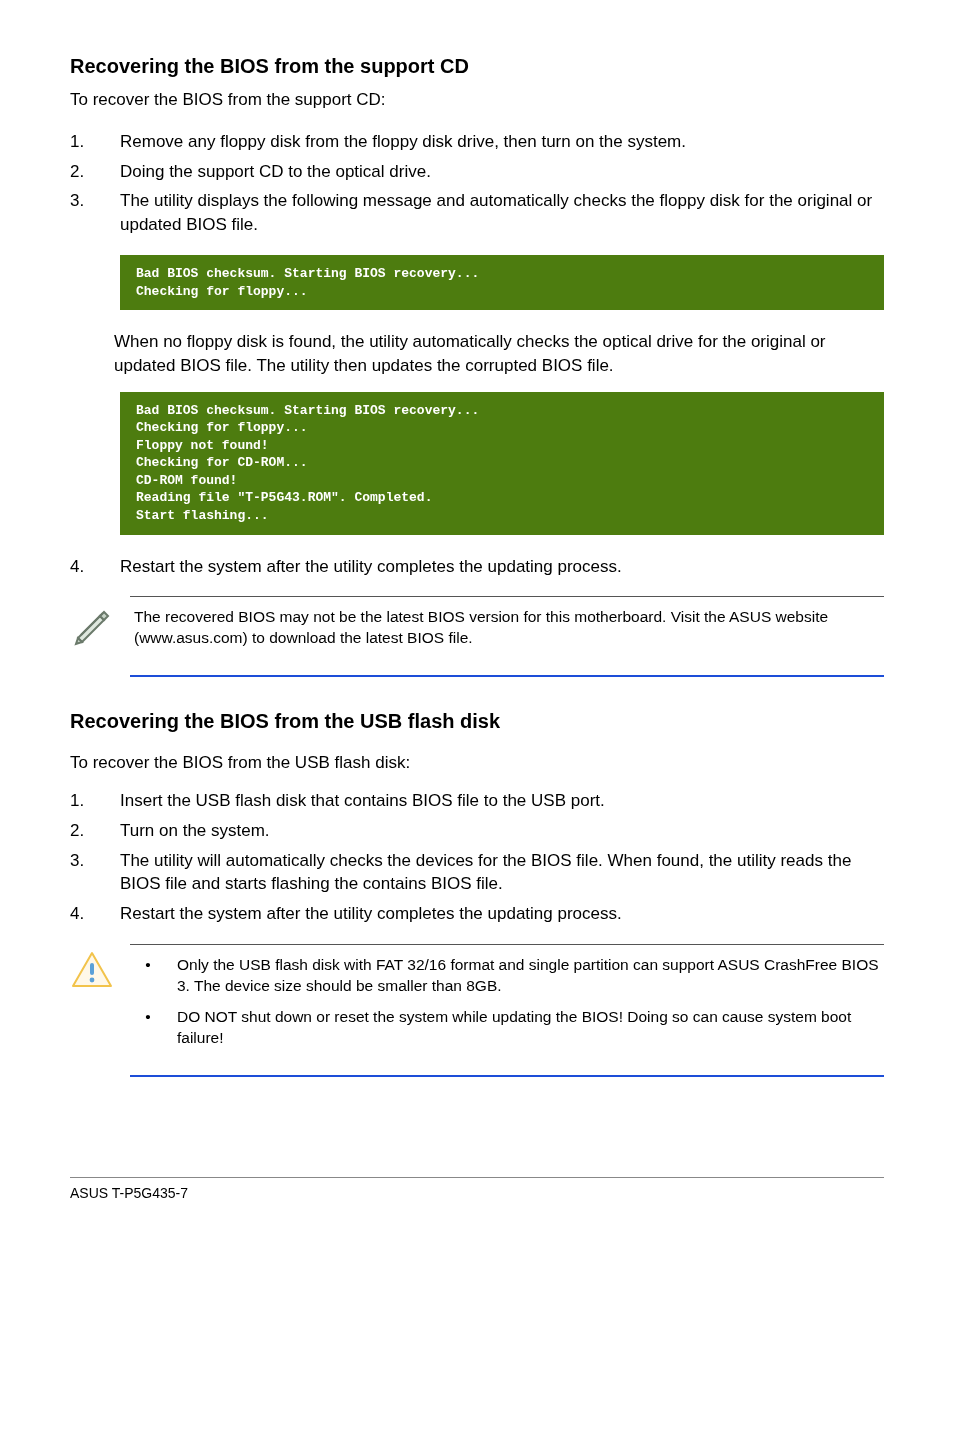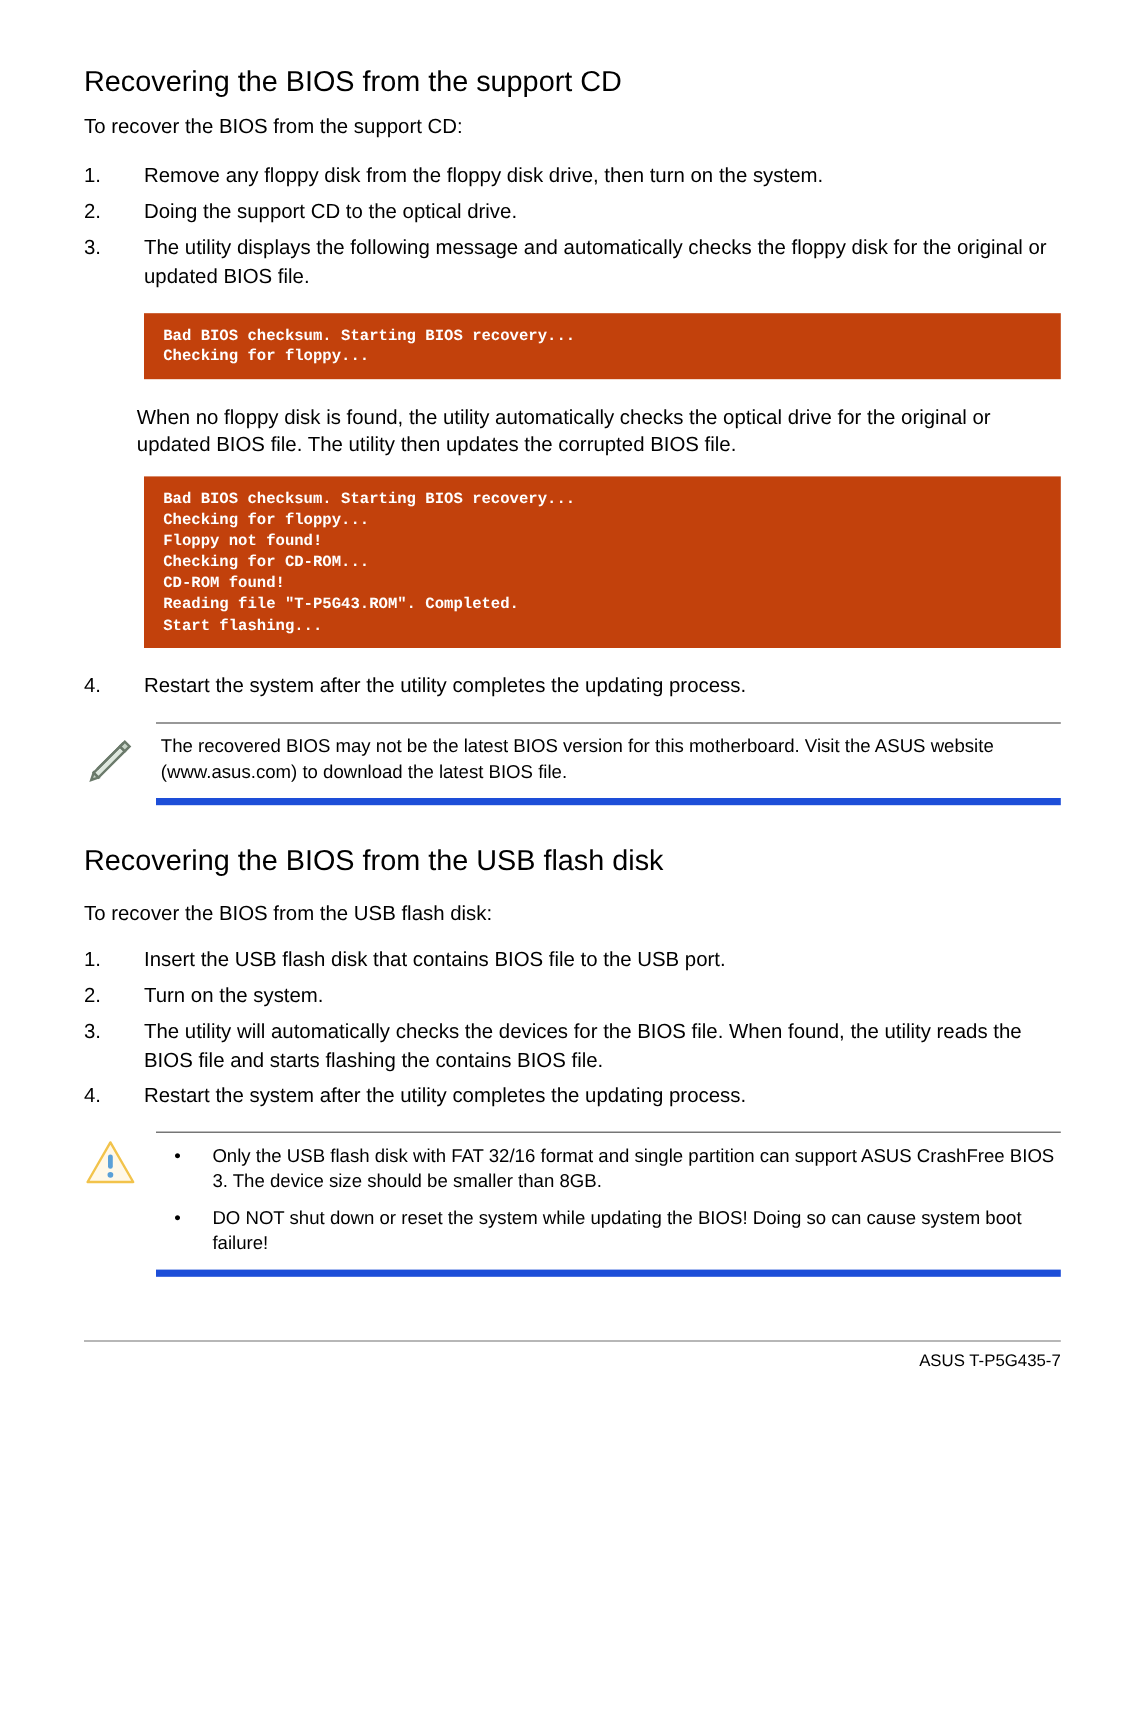"Recovering the BIOS from the" .h2 { font-size: 24px -> 20px; font-weight: normal -> bold }
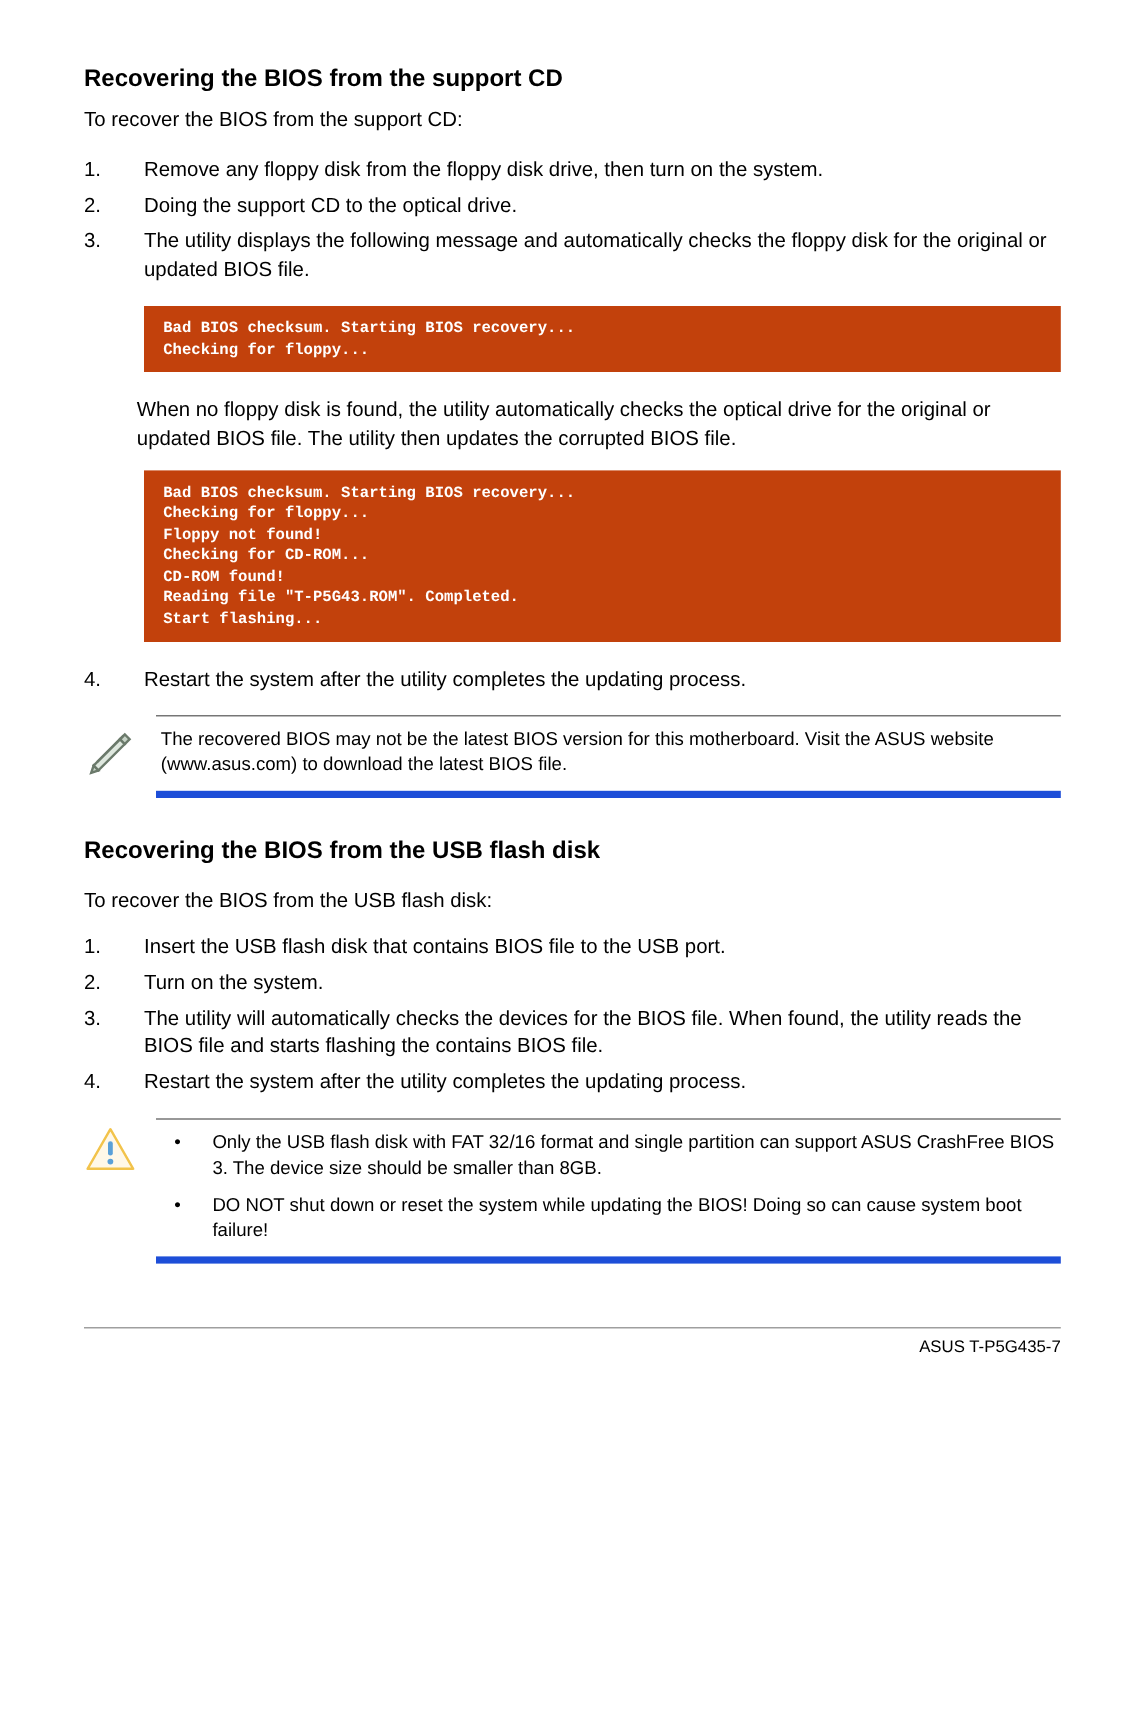"Bad BIOS checksum. Starting BIOS" .code-block { background: #c2410c -> #4d7c0f }
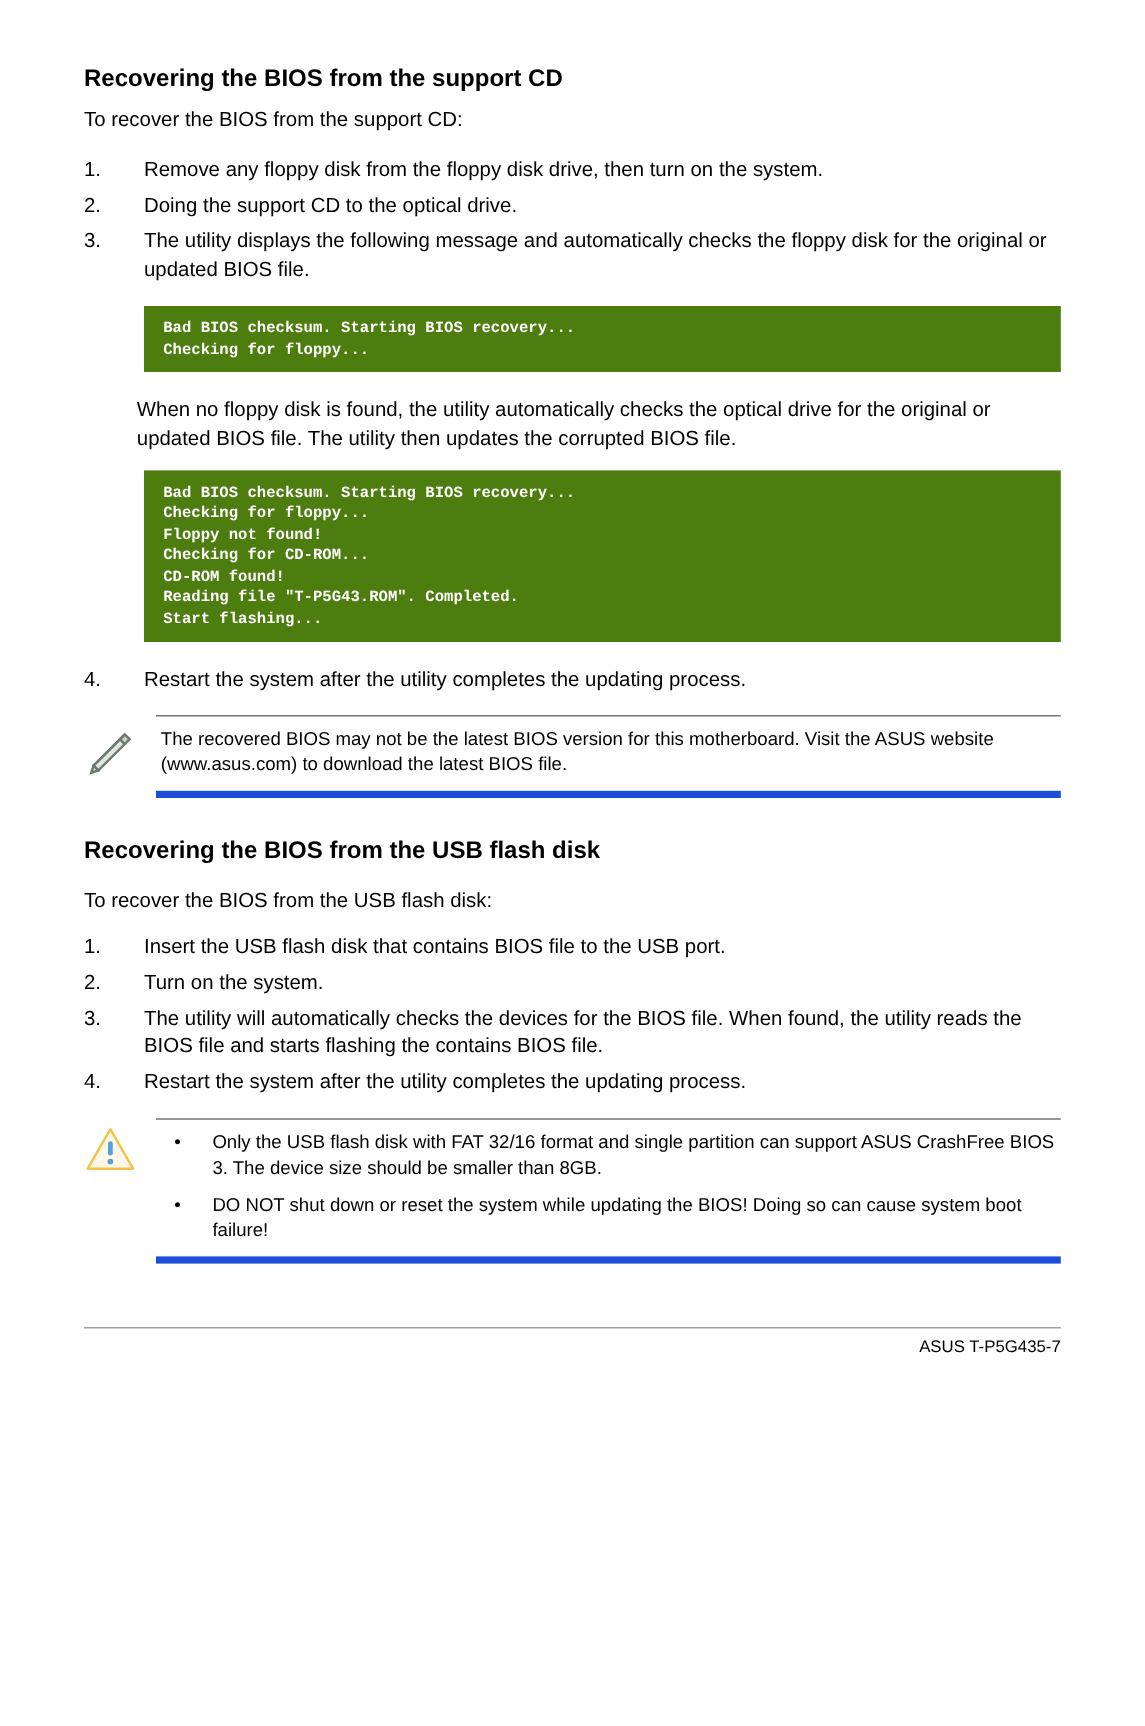"The recovered BIOS may not" .note-body { border-bottom: 6px solid #1d4ed8 -> 2px solid #1d4ed8; padding: 10px 4px 10px 4px -> 10px 4px 26px 4px }
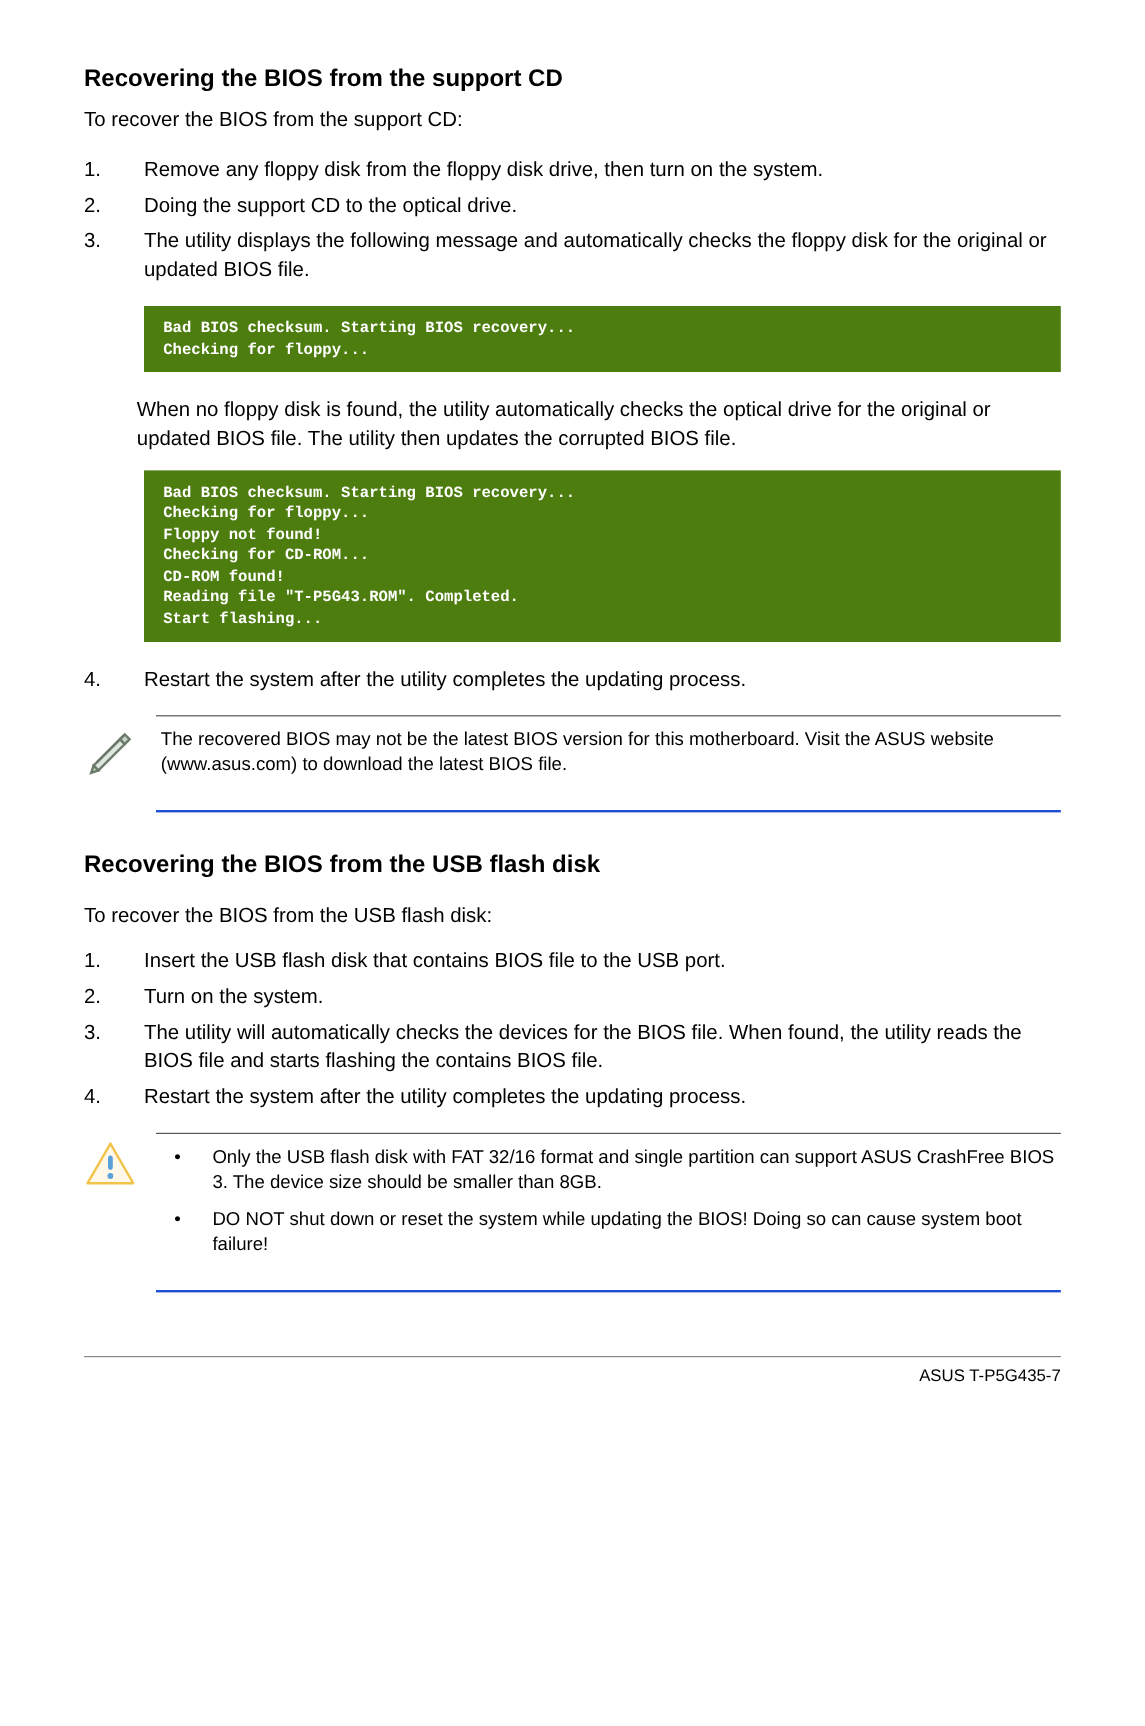"ASUS T-P5G43" .footer { justify-content: flex-end -> flex-start; margin-top: 53px -> 100px }
